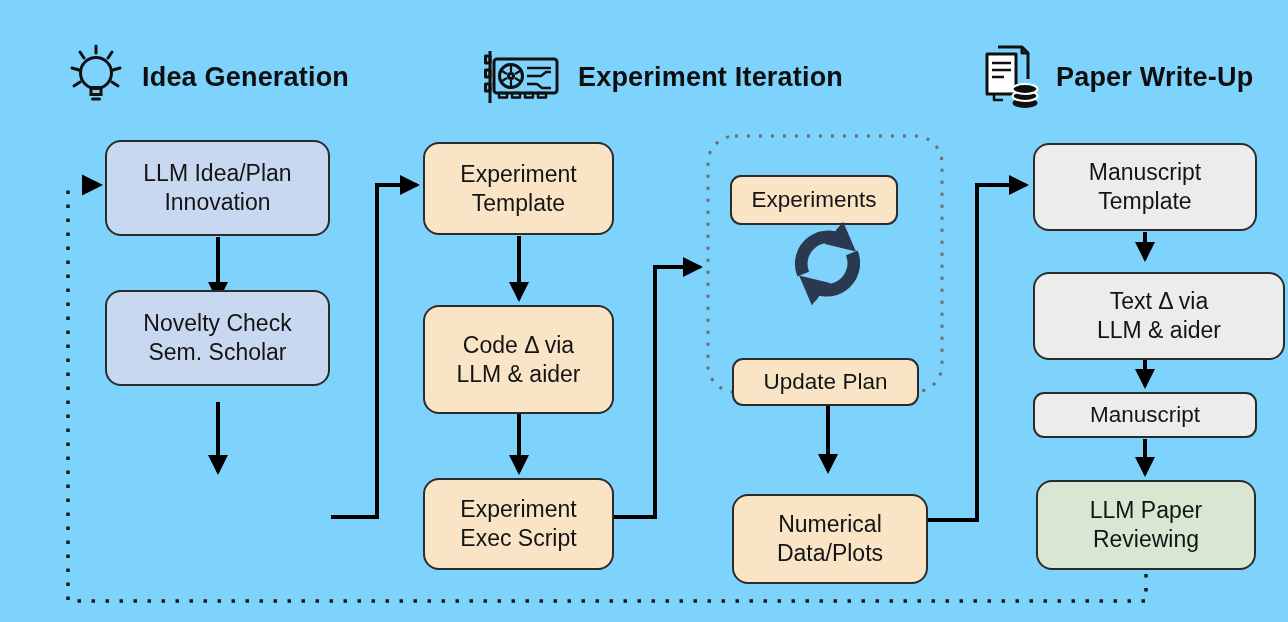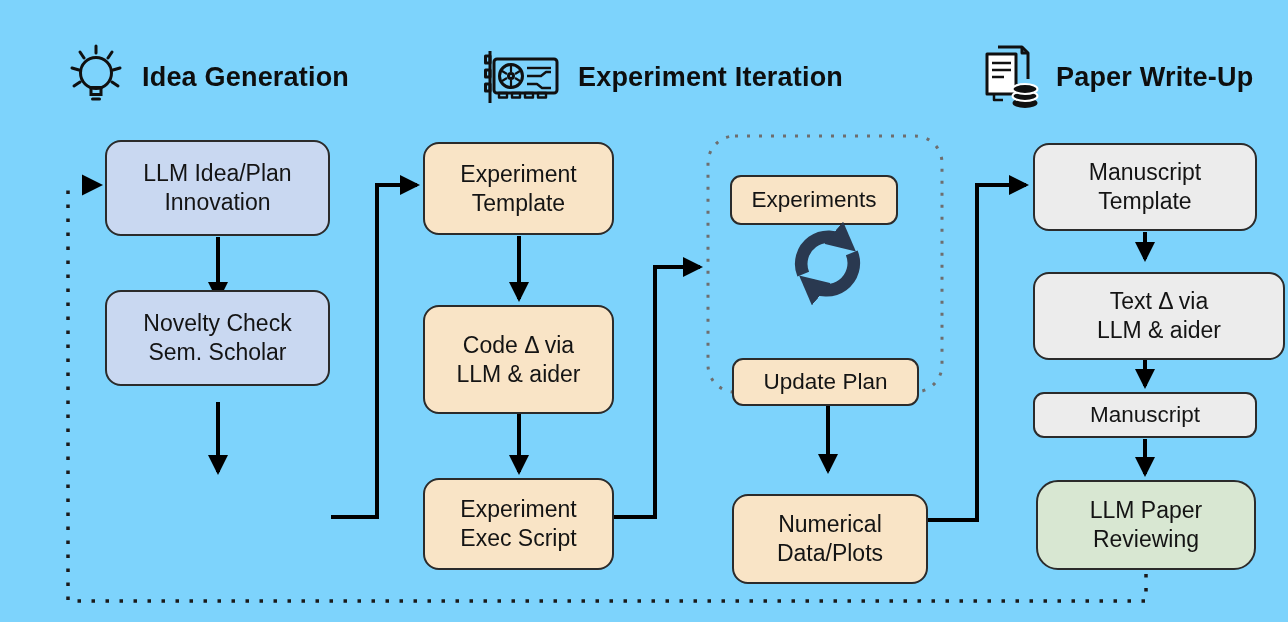"LLM Paper" .fill-review { border-radius: 22px -> none }
